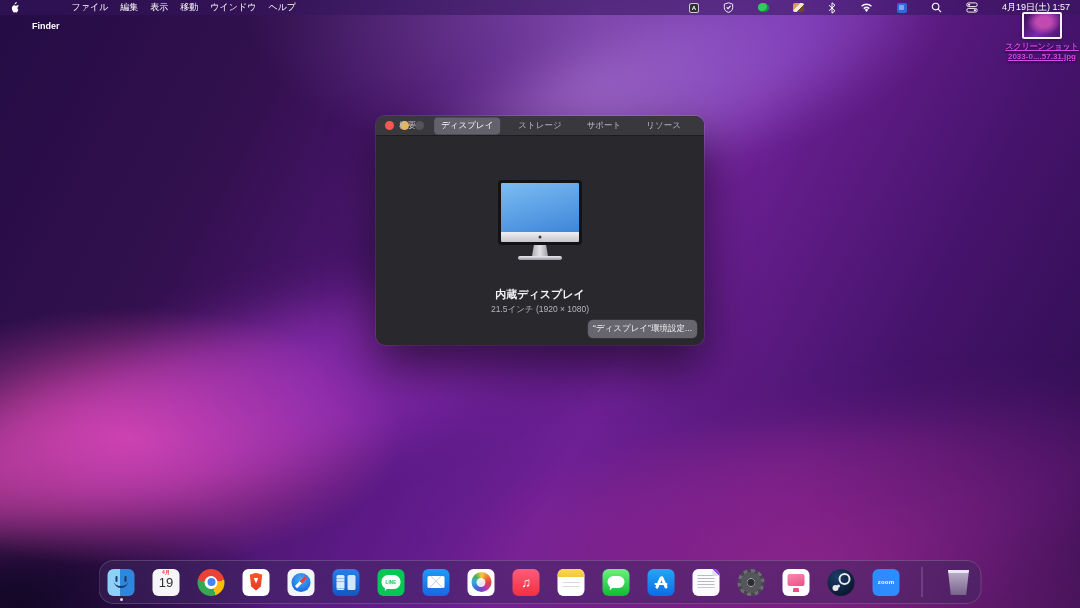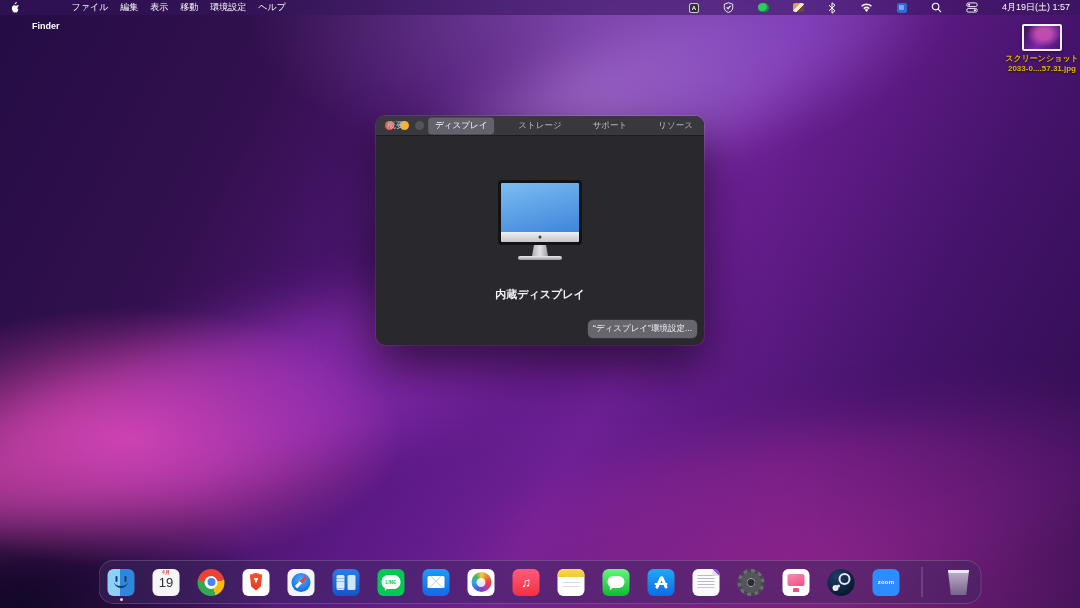"環境設定" span.mb-item { text: 環境設定 -> ウインドウ }
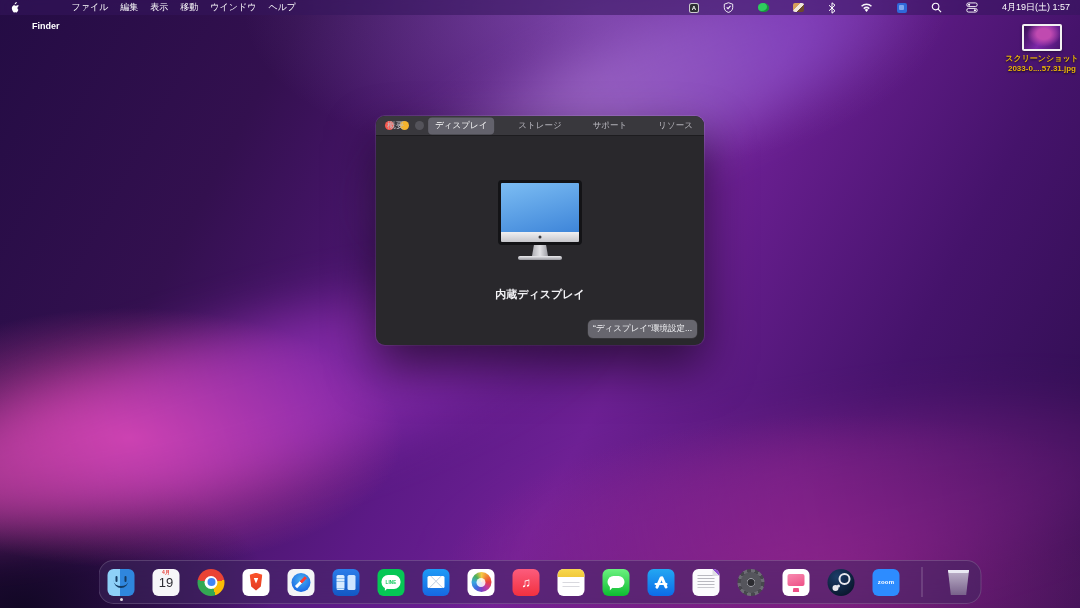"スクリーンショット" .desk-icon { color: #eab308 -> #d946ef; text-decoration: none -> underline; top: 24px -> 12px }
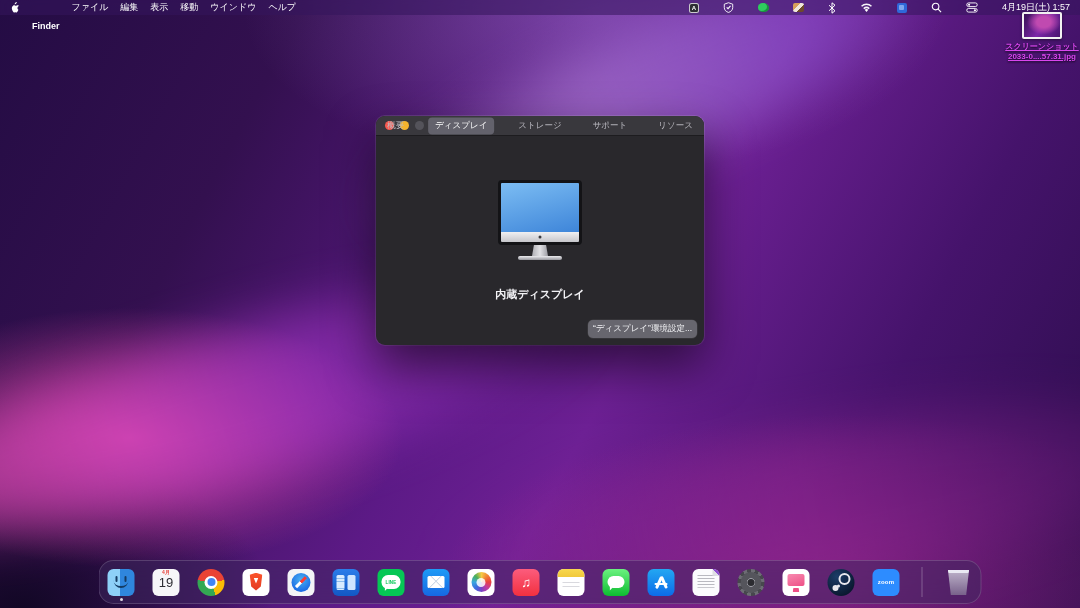"概要" .tabs { gap: 17px -> 11px }
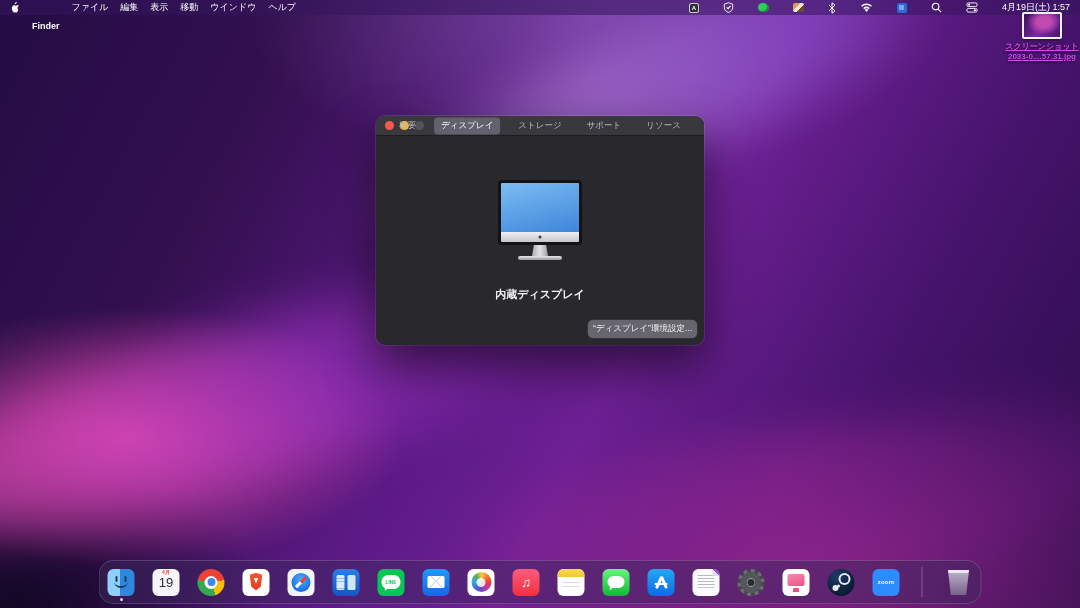"21.5インチ (1920 × 1080)" div.display-spec { html: none -> <div>21.5インチ (1920 × 1080)</div> }
